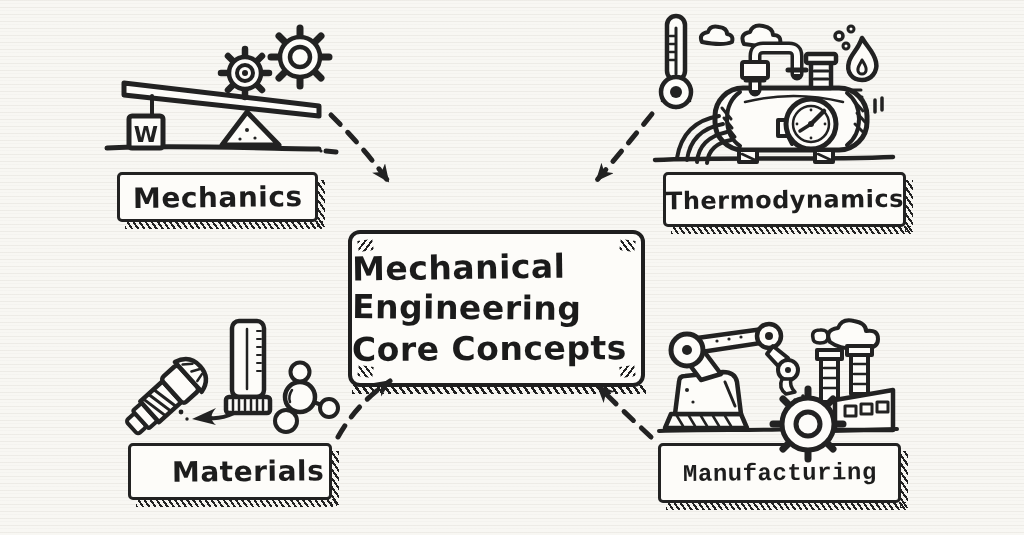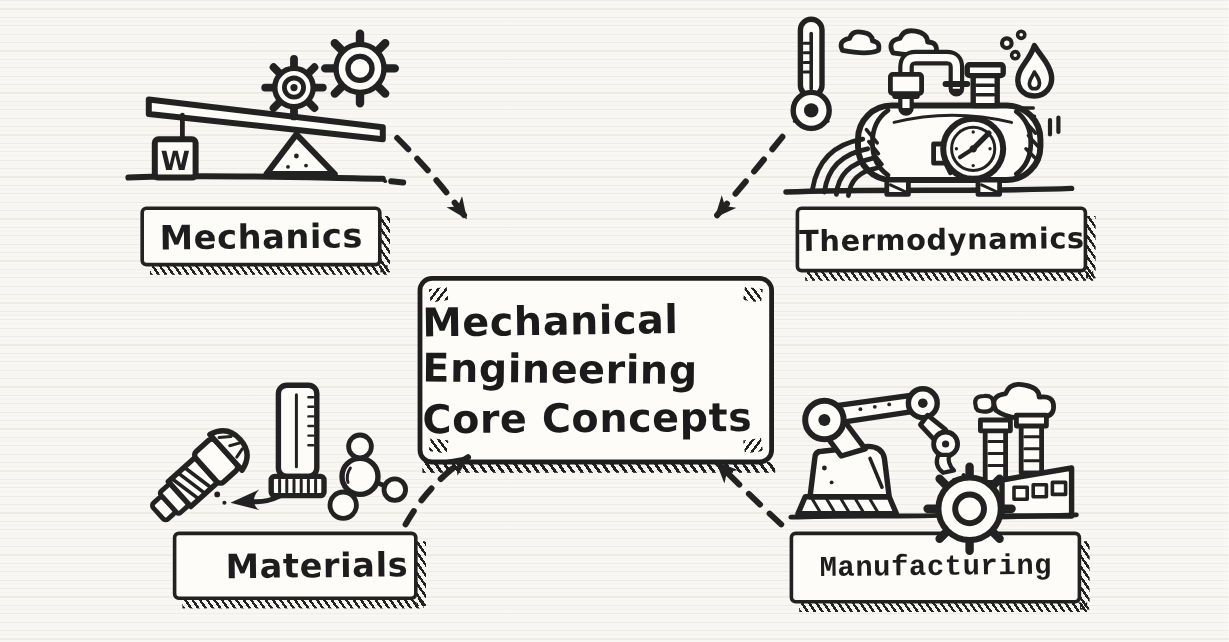"Materials" div.label-box { left: 144px -> 128px }
